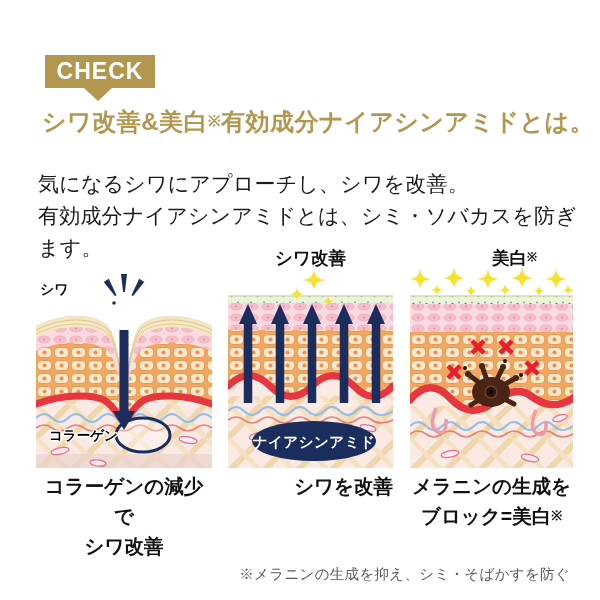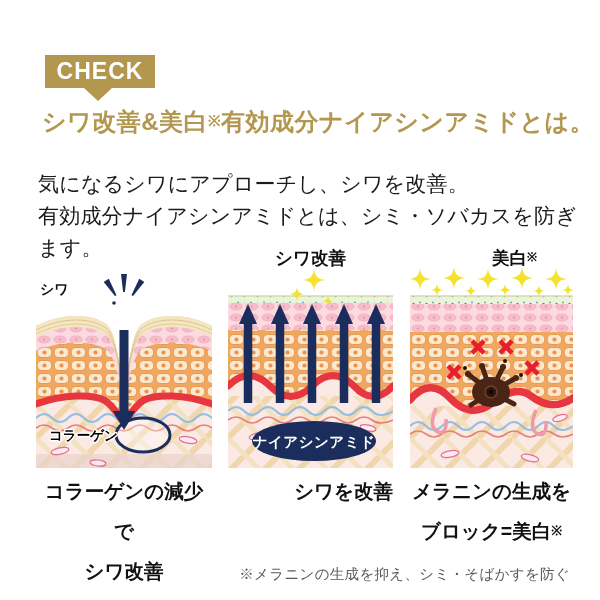"コラーゲンの減少で" .caption { line-height: 40px -> 30px }
